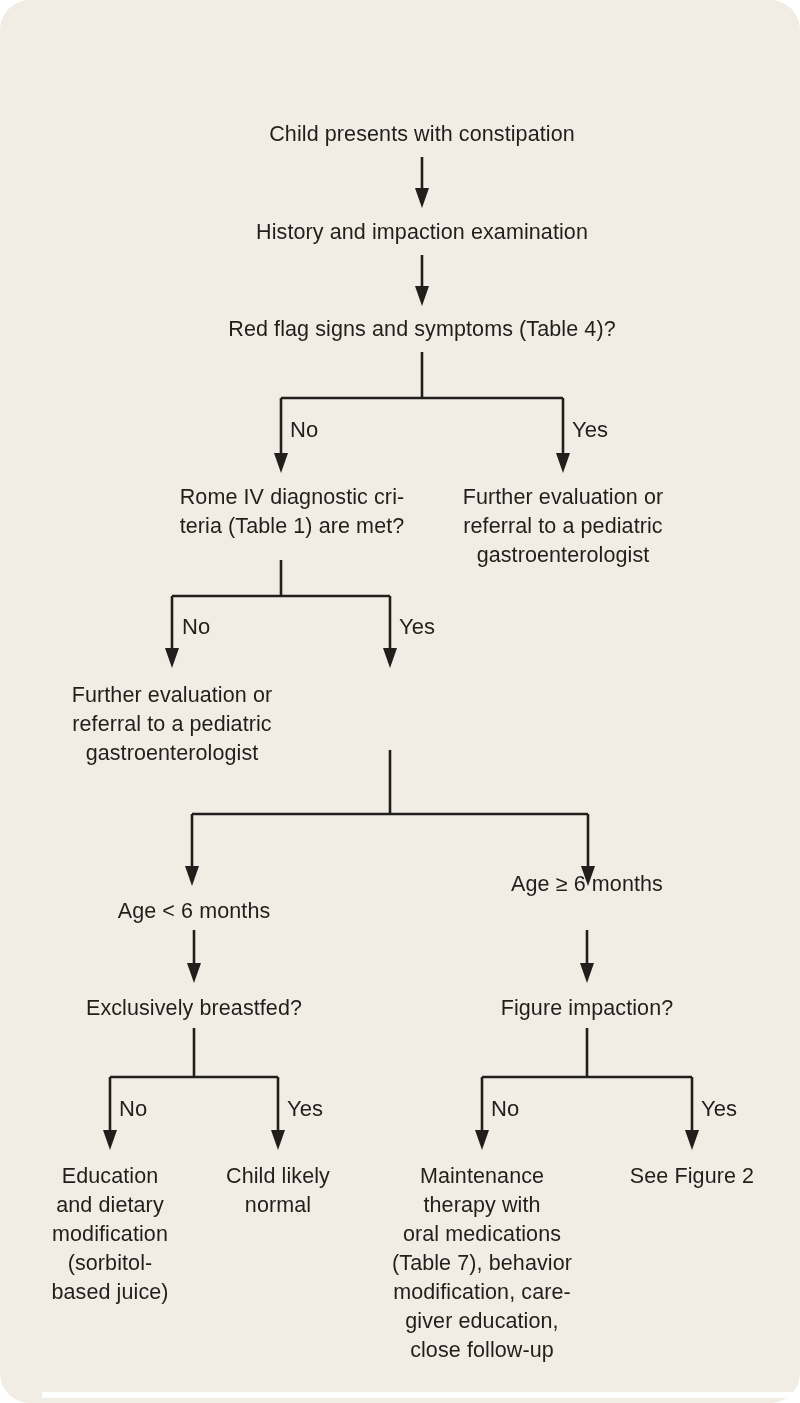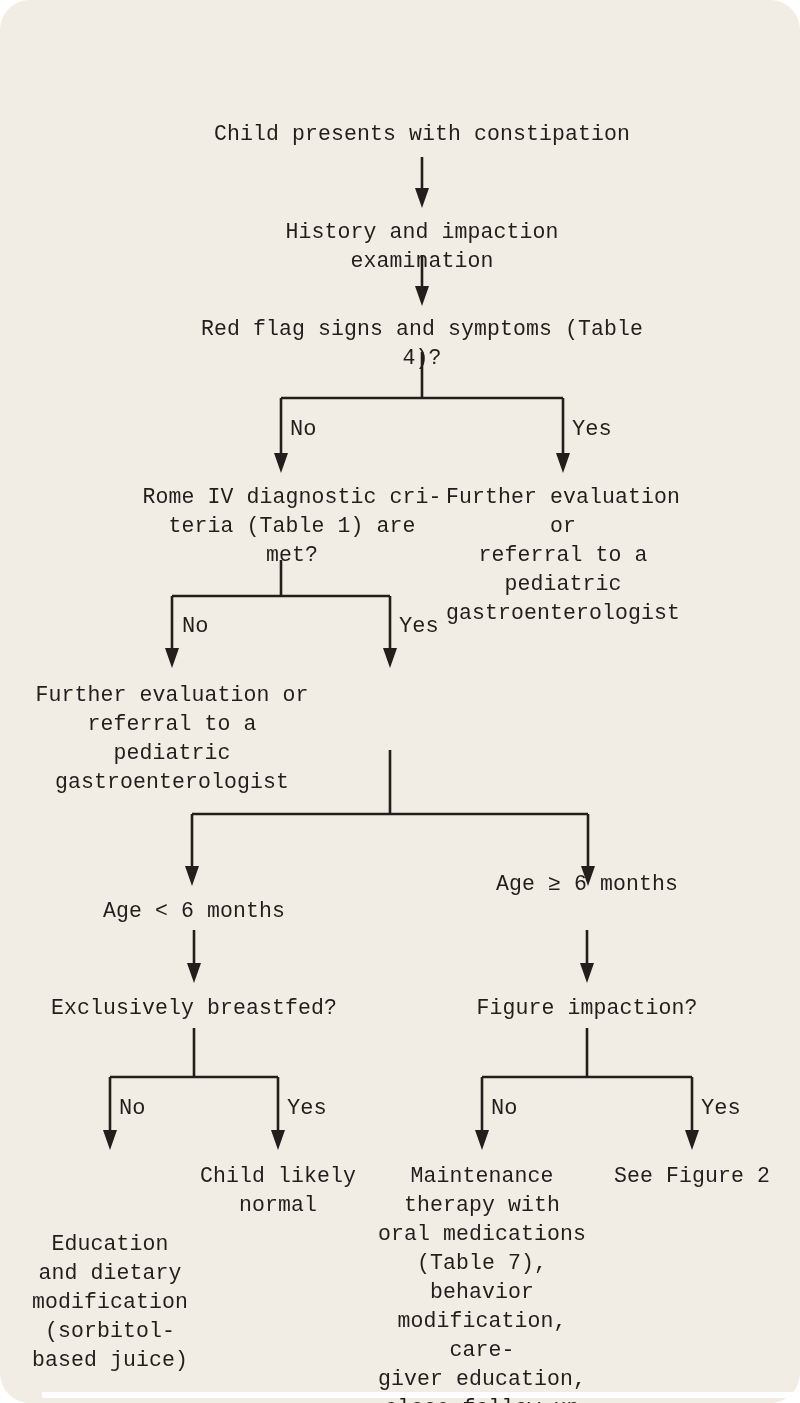"Child presents with constipation" #page { font-family: Liberation Mono, monospace -> Liberation Sans, sans-serif }
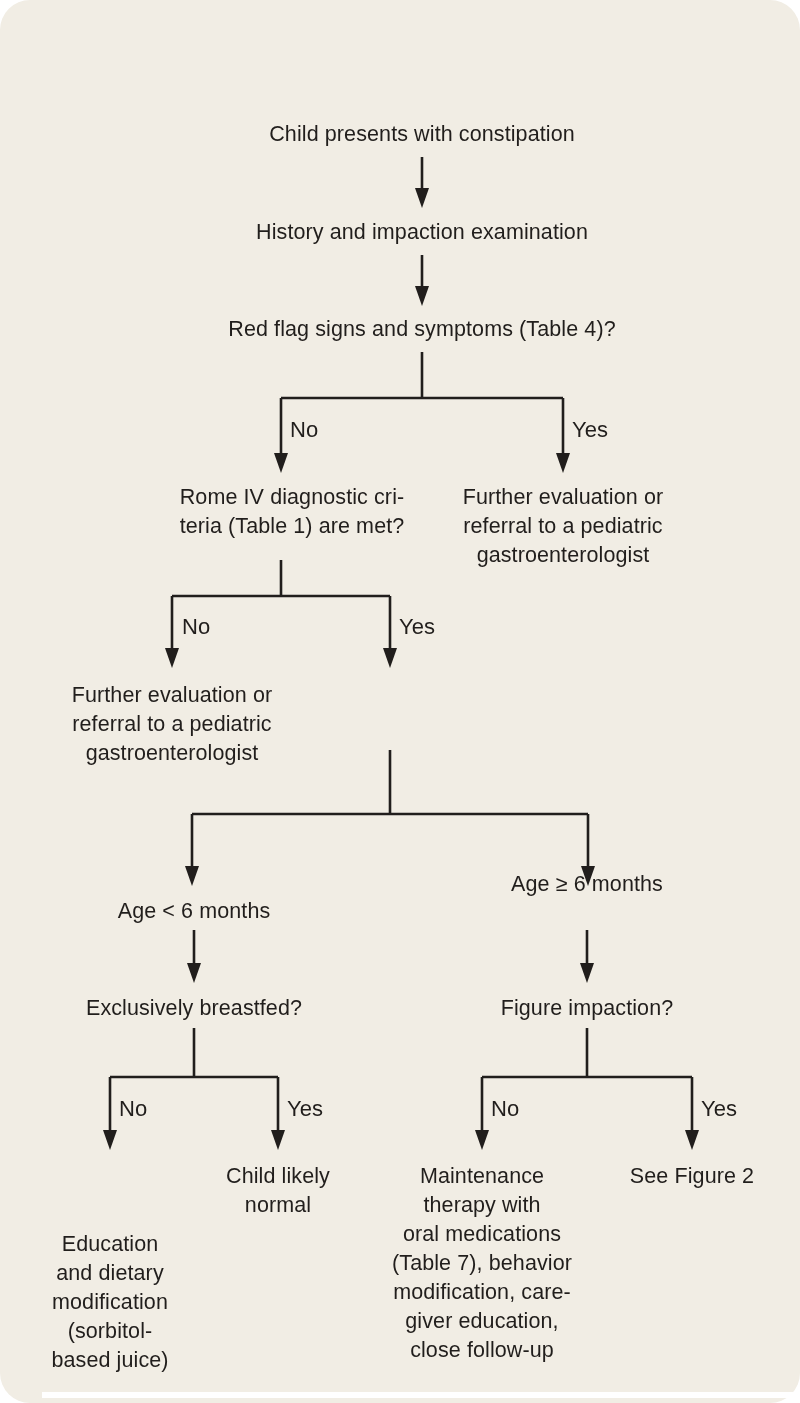"Education" div.node { top: 1230px -> 1162px }
